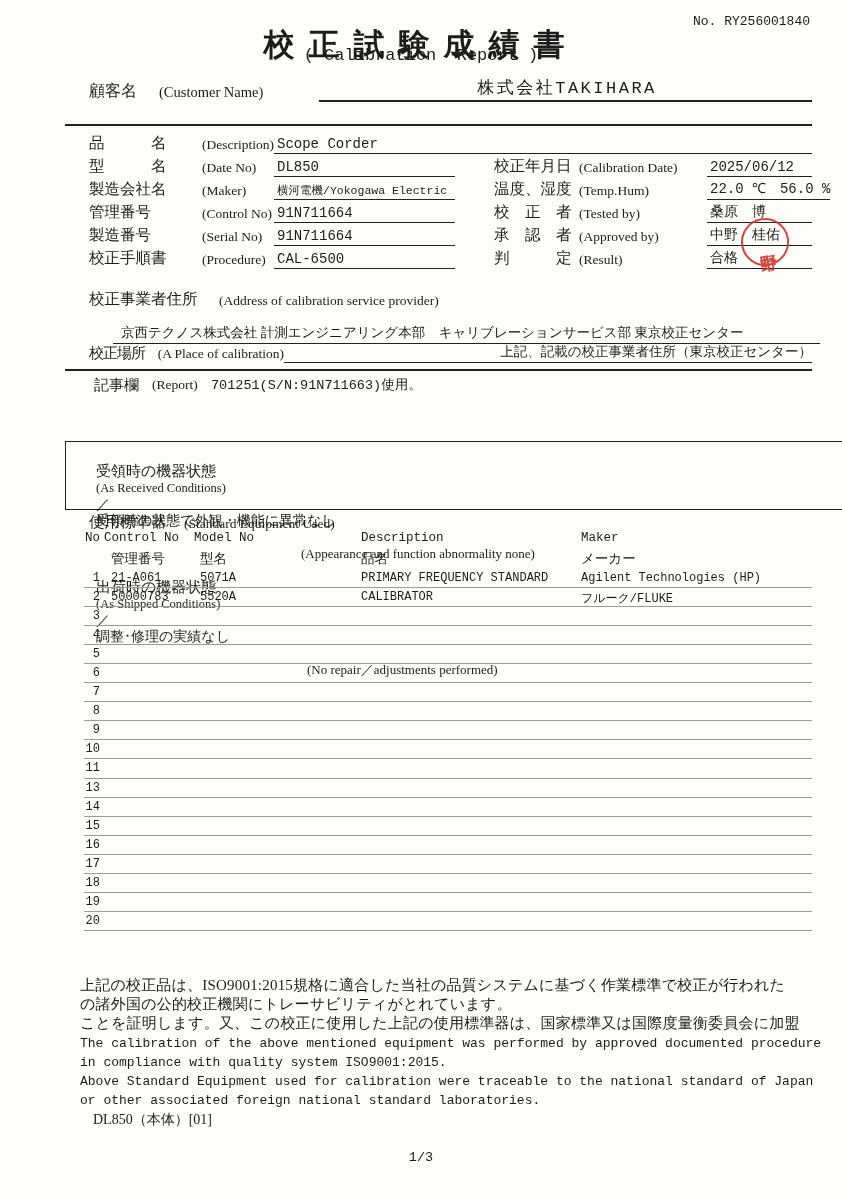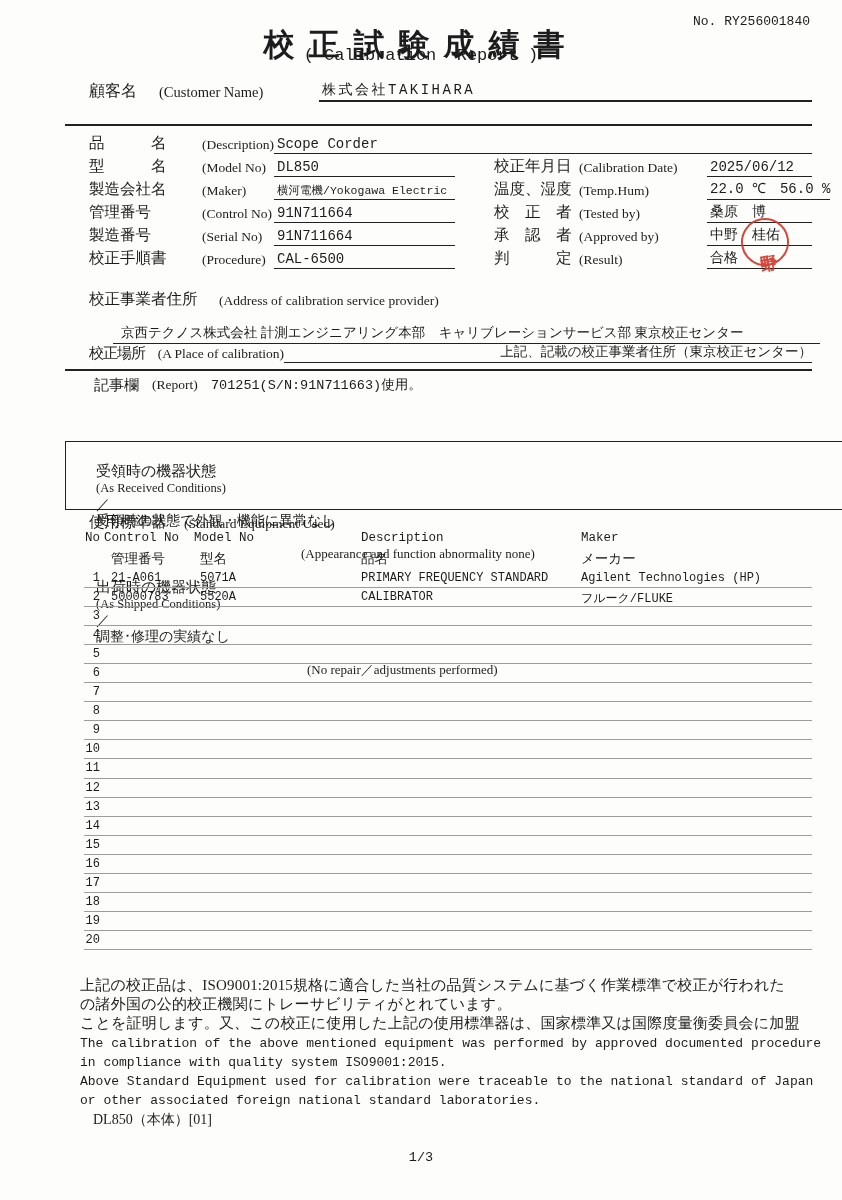"株式会社TAKIHARA" .cust .val { font-size: 14px -> 17px; text-align: none -> center }
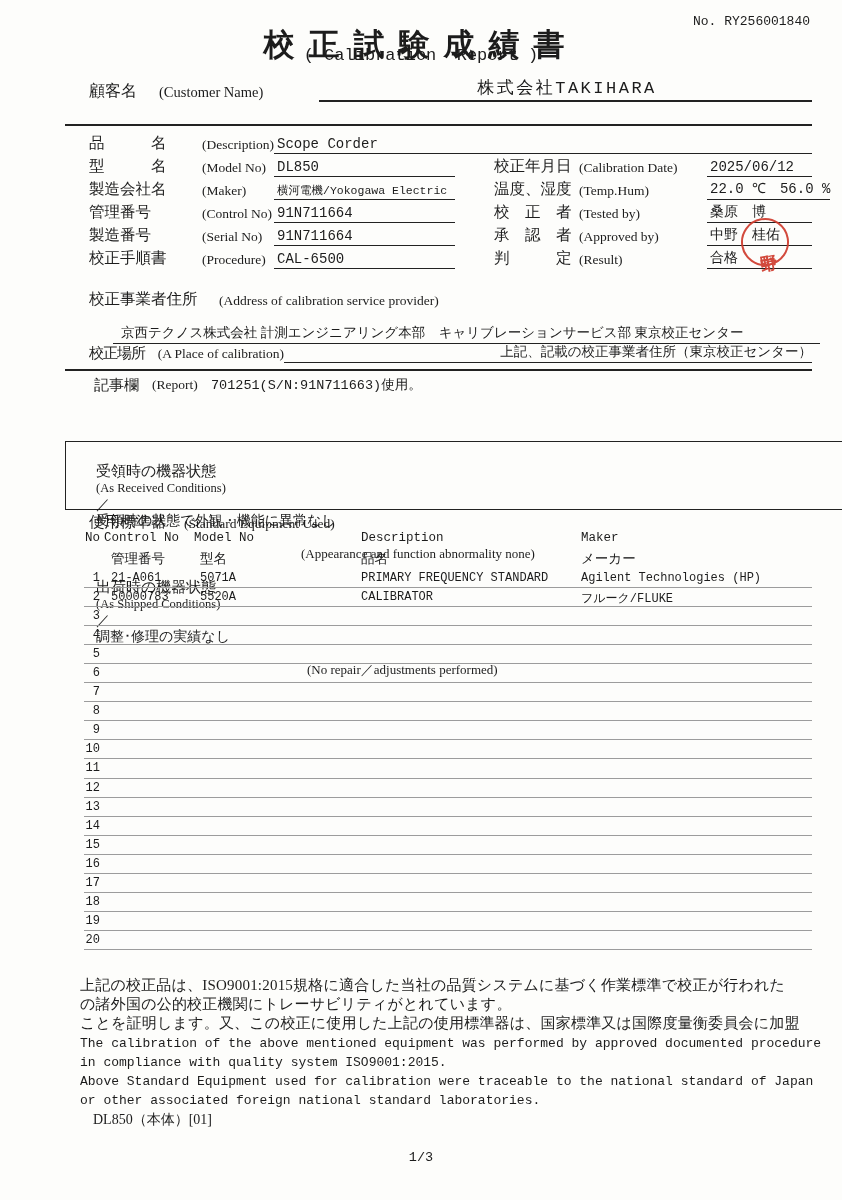"(Model No)" span.elab { text: Model -> Date }
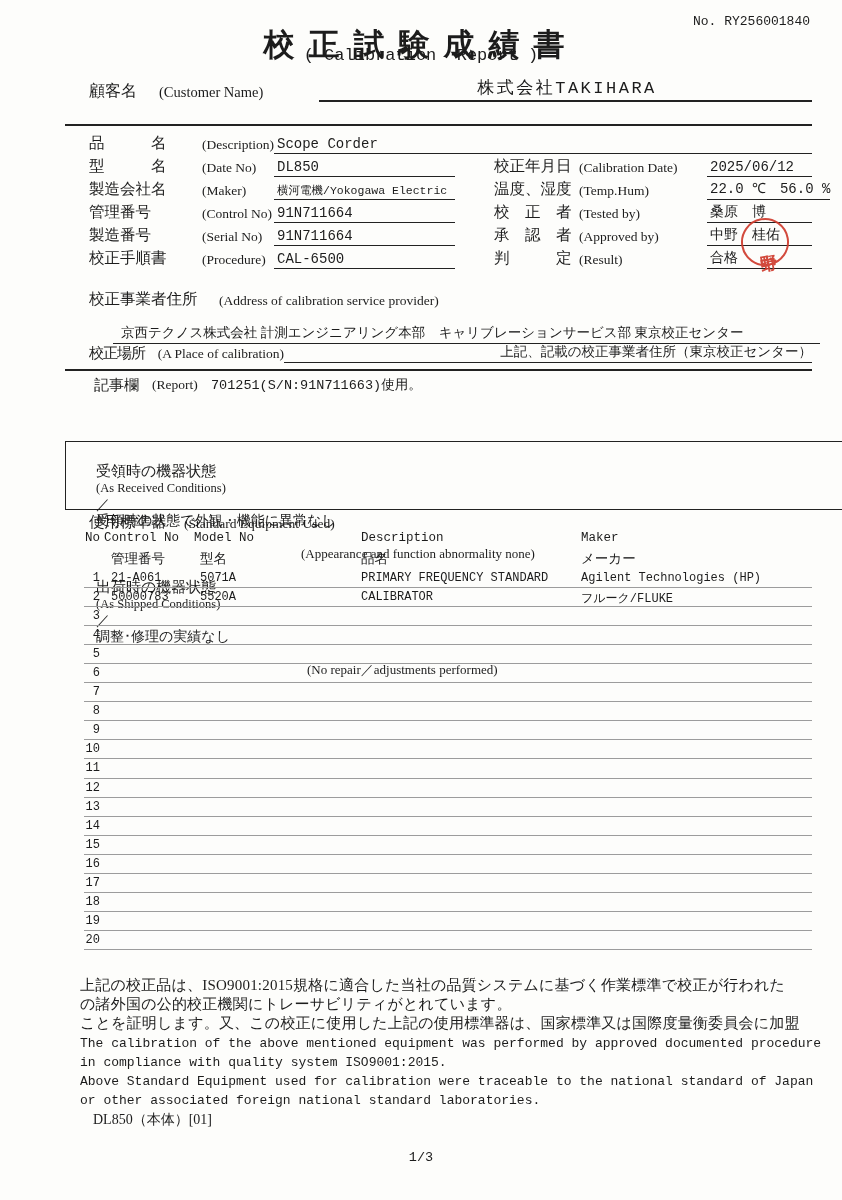"12" div.trow { html: <div> <span>12</span> <span></span> <span></span> <span></span> <span></span> </div> -> none }
